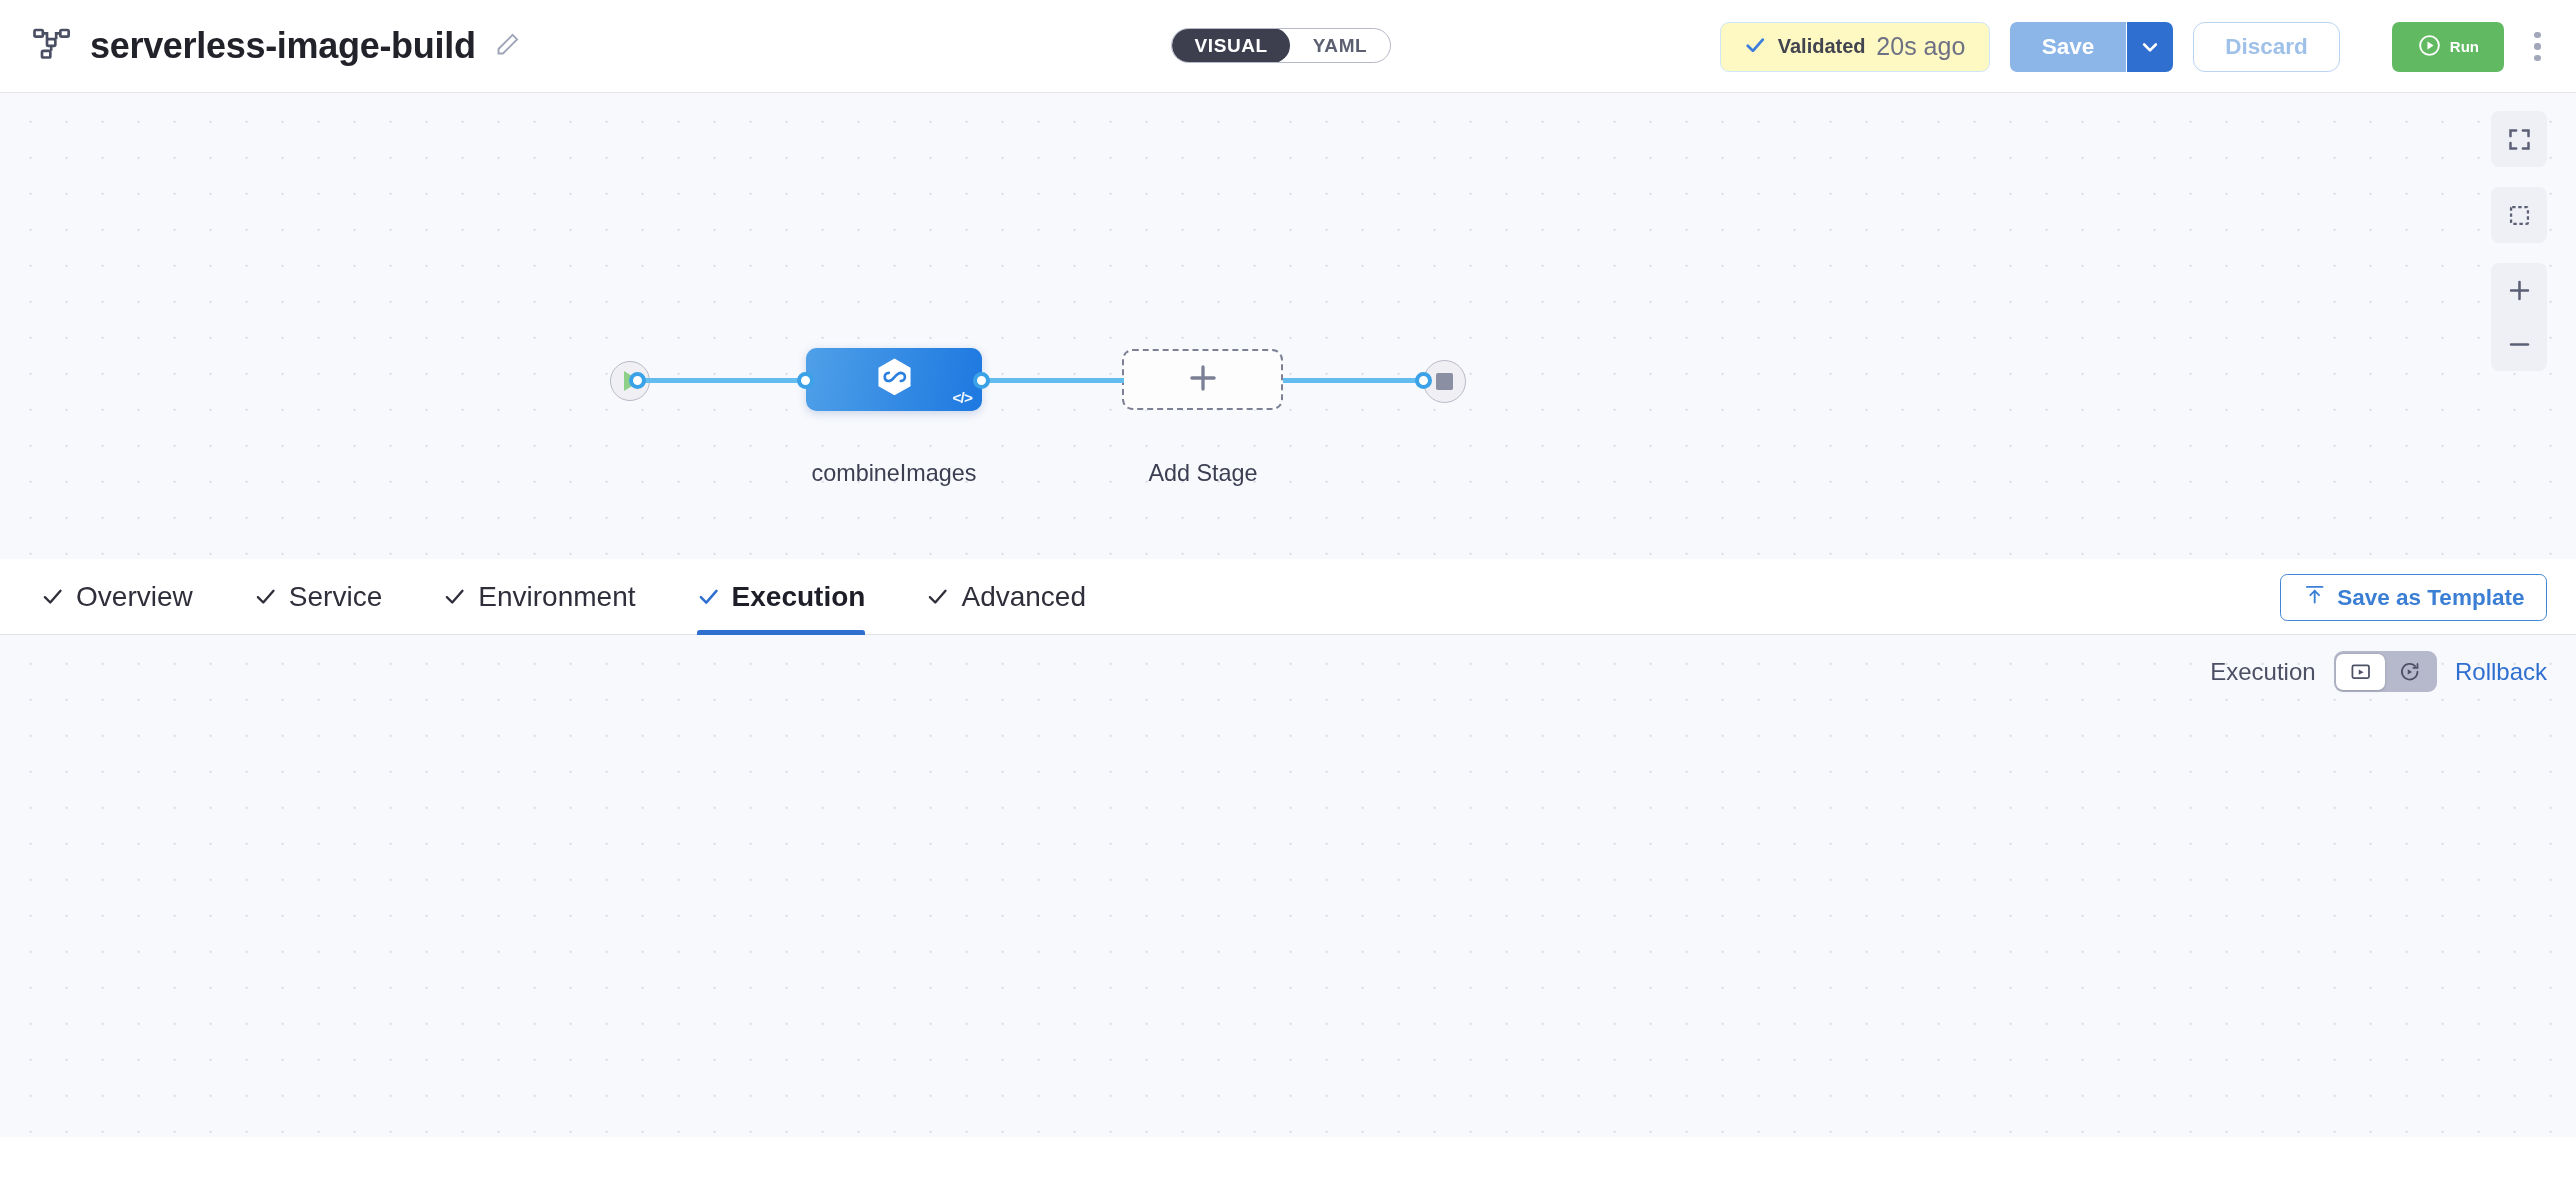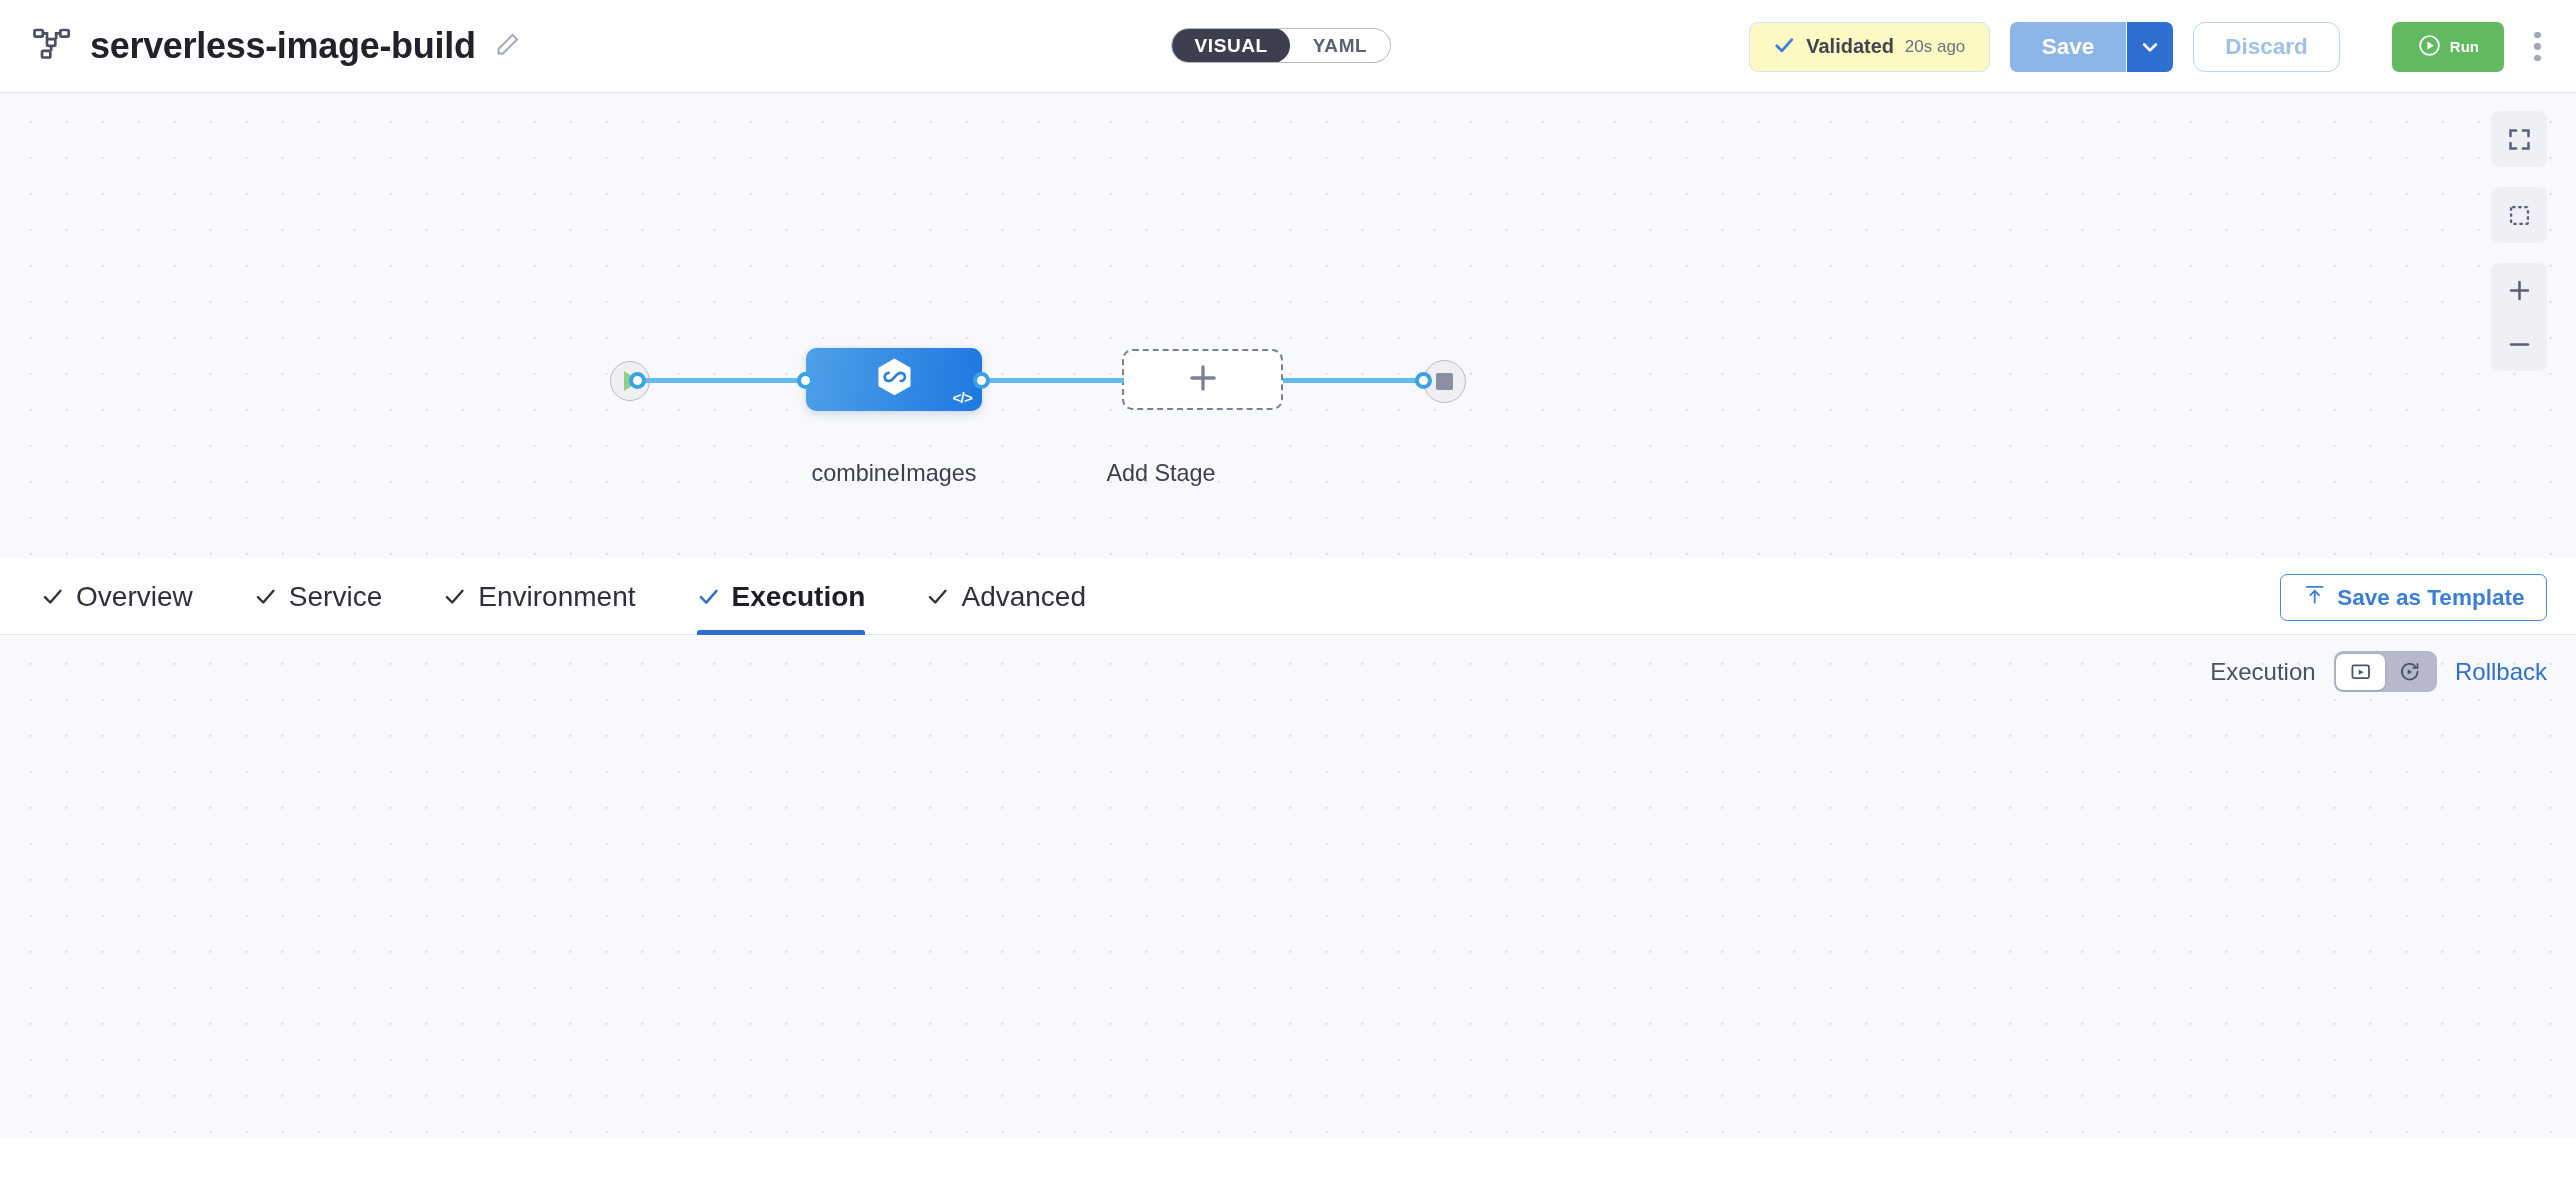"20s ago" .validated-time { font-size: 17px -> 25px }
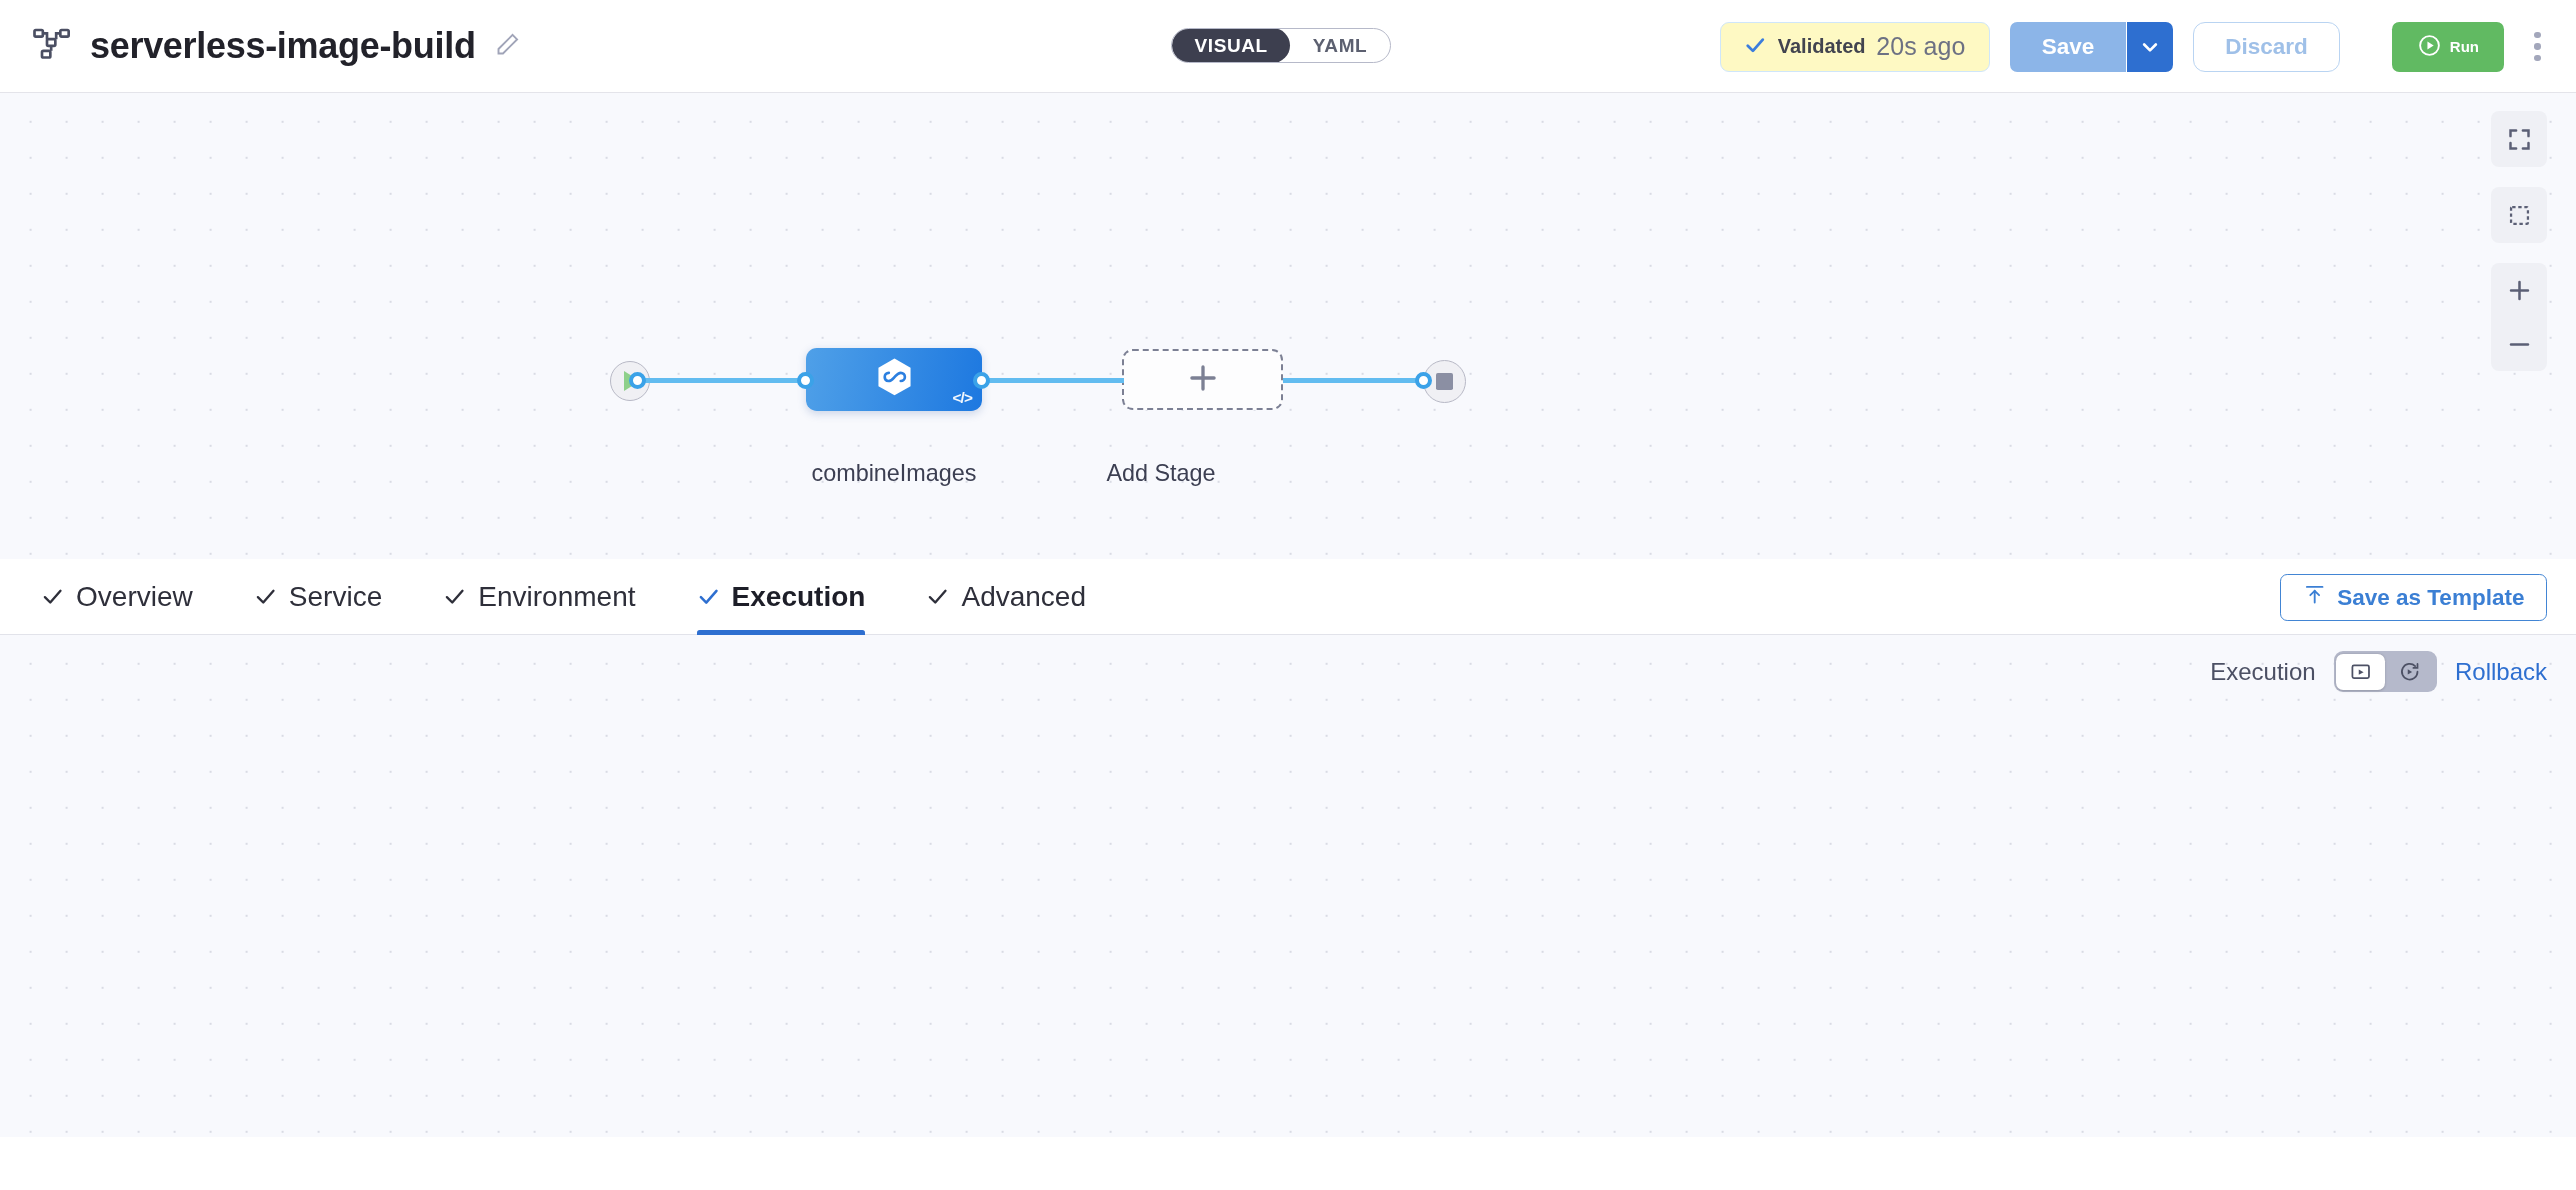"Add Stage" div.node-label { left: 1053px -> 1095px }
